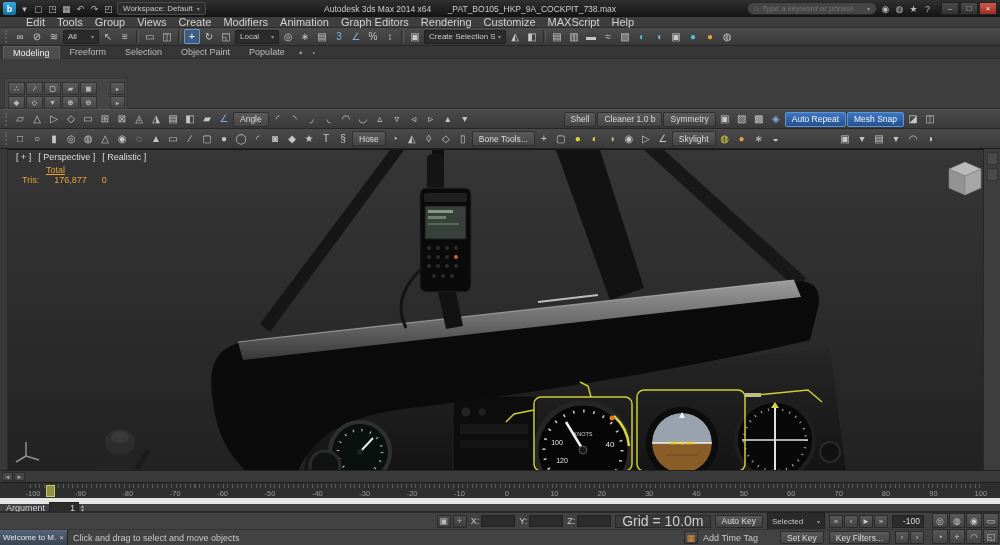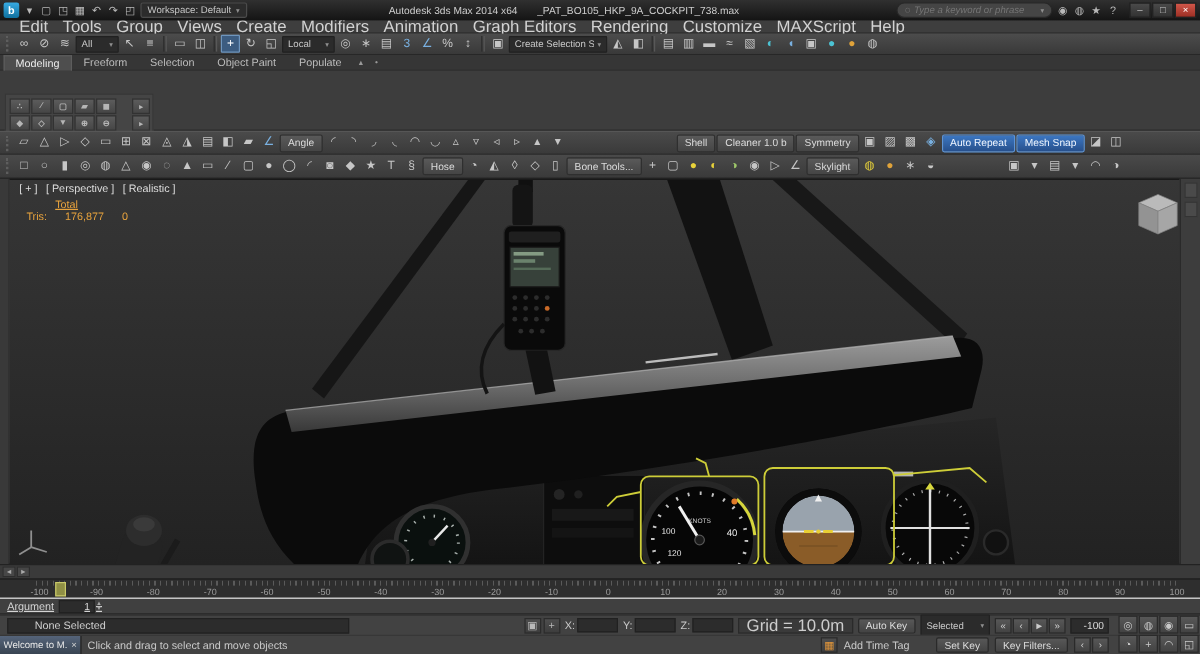"Edit" .menubar { font-size: 14px -> 11px; padding-left: 10px -> 20px }
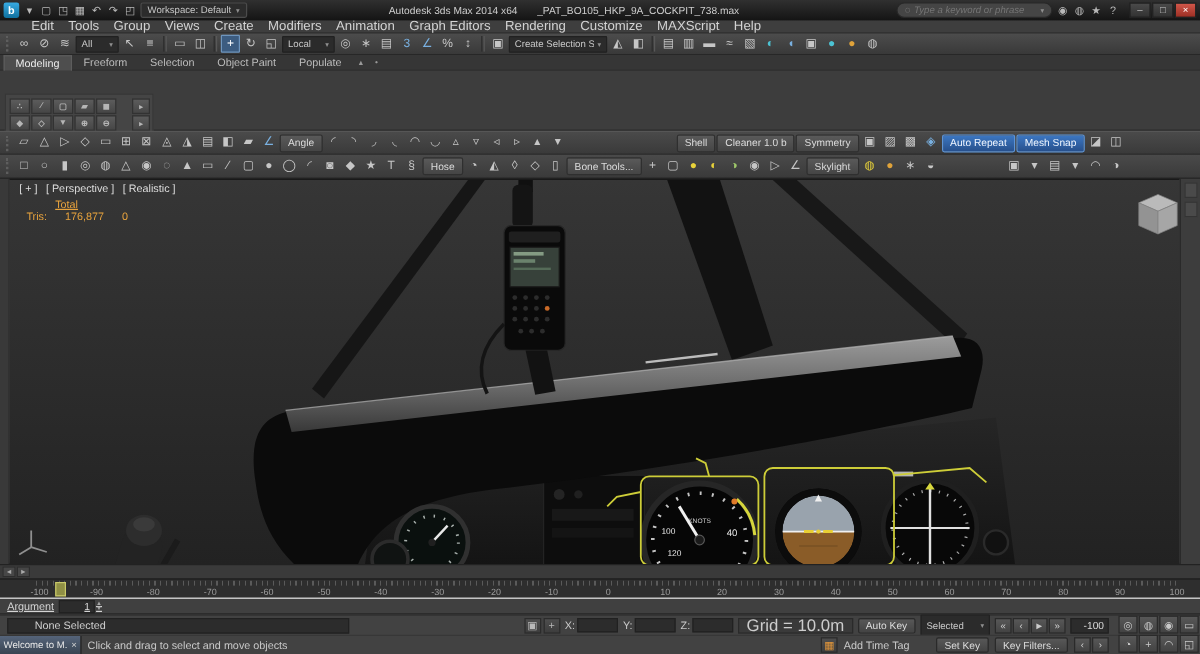"Argument" .argrow { border-top: 1px solid #e5e5e5 -> 6px solid #e5e5e5; text-decoration: underline -> none }
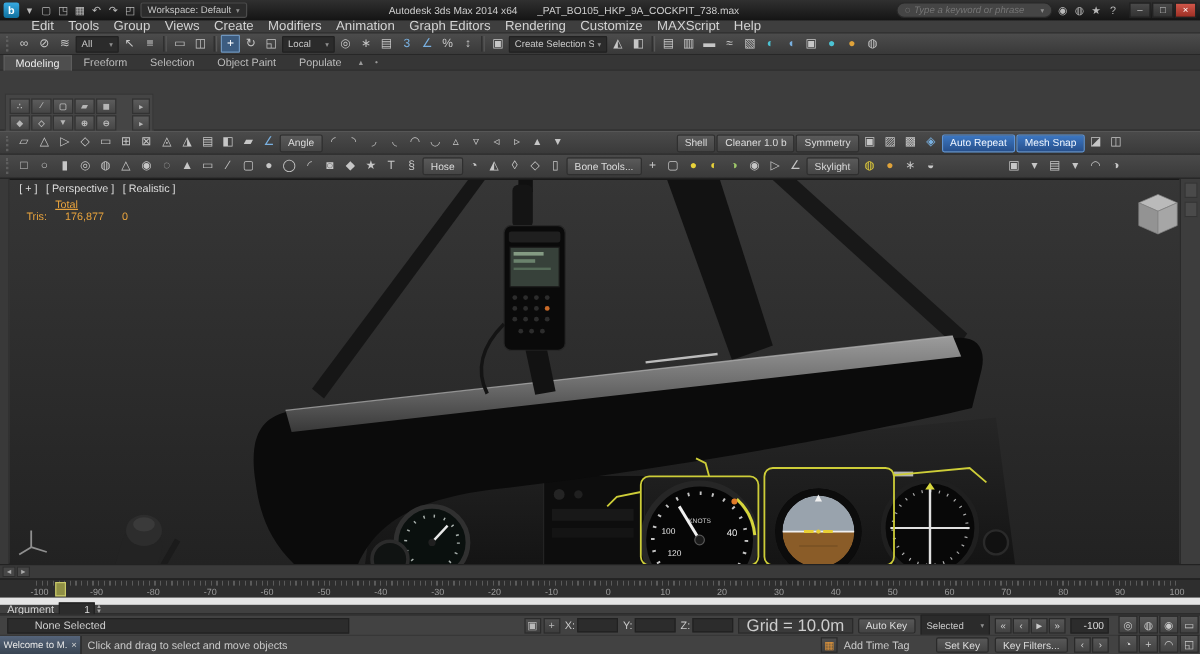"None Selected" span.fld { html: <span>None Selected</span> -> none }
